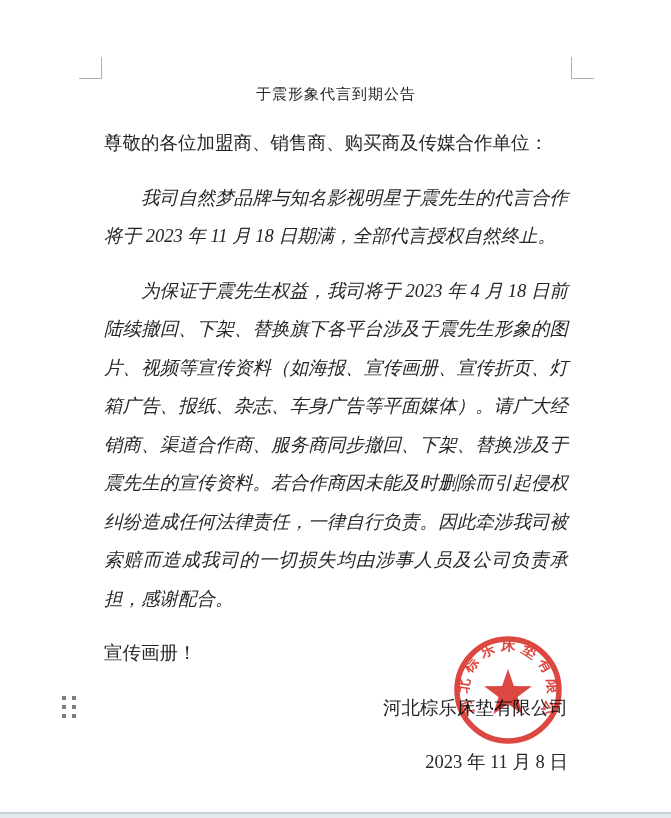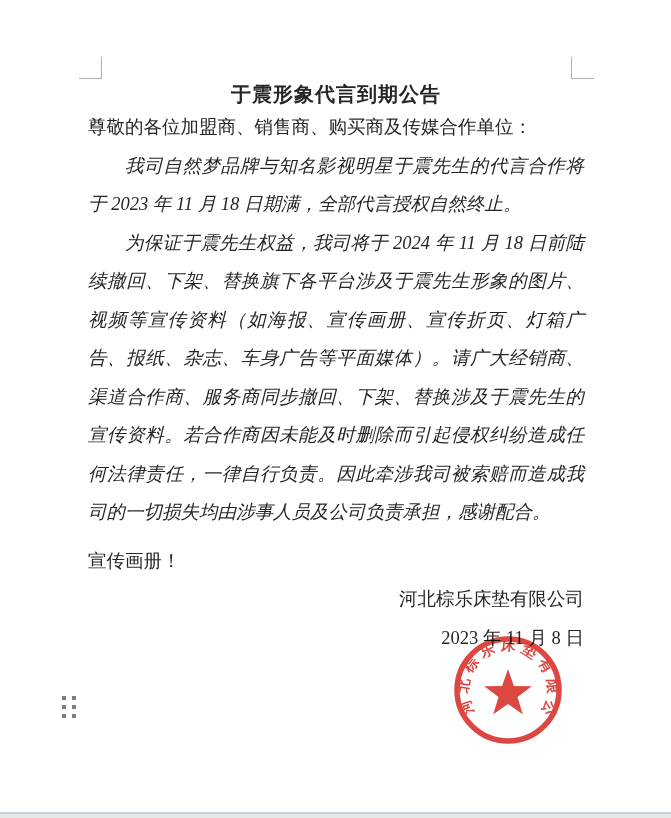"于震形象代言到期公告" .doc-title { font-size: 20px -> 15px; font-weight: 700 -> 400 }
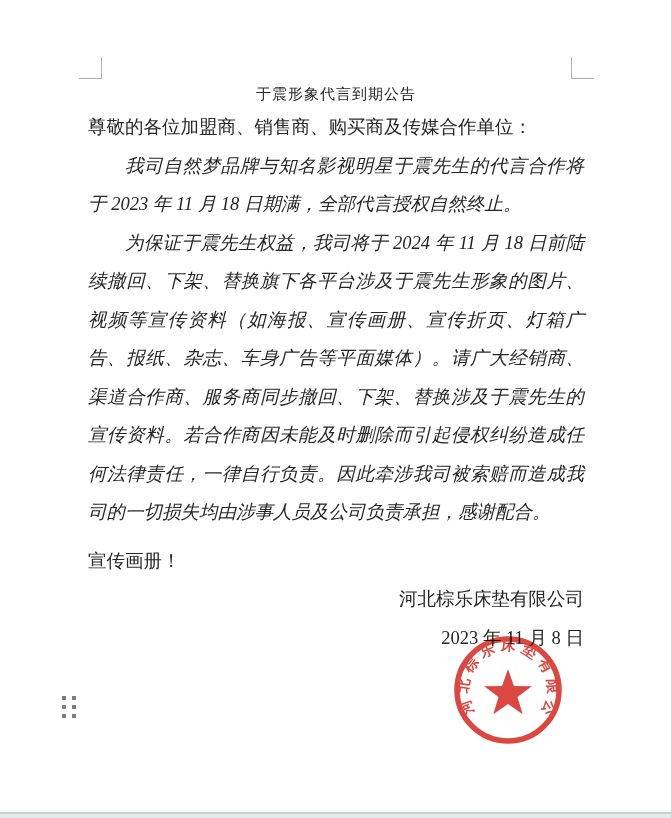"尊敬的各位加盟商、销售商、购买商及传媒合作单位：" .textblock p { margin: 0 -> 16px }
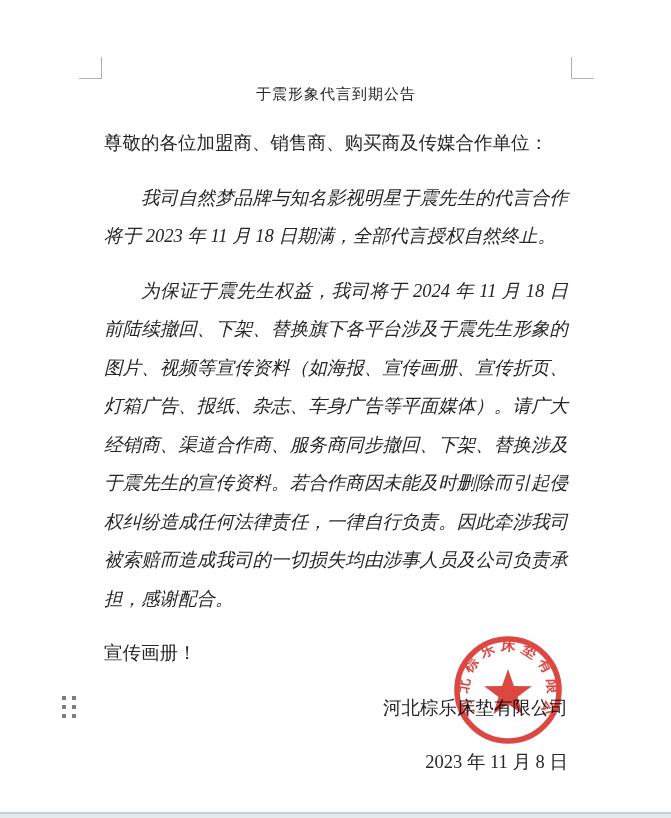"为保证于震先生权益，我司将于 2024 年 11 月" p.indent { text: 2024 年 11 -> 2023 年 4 }
